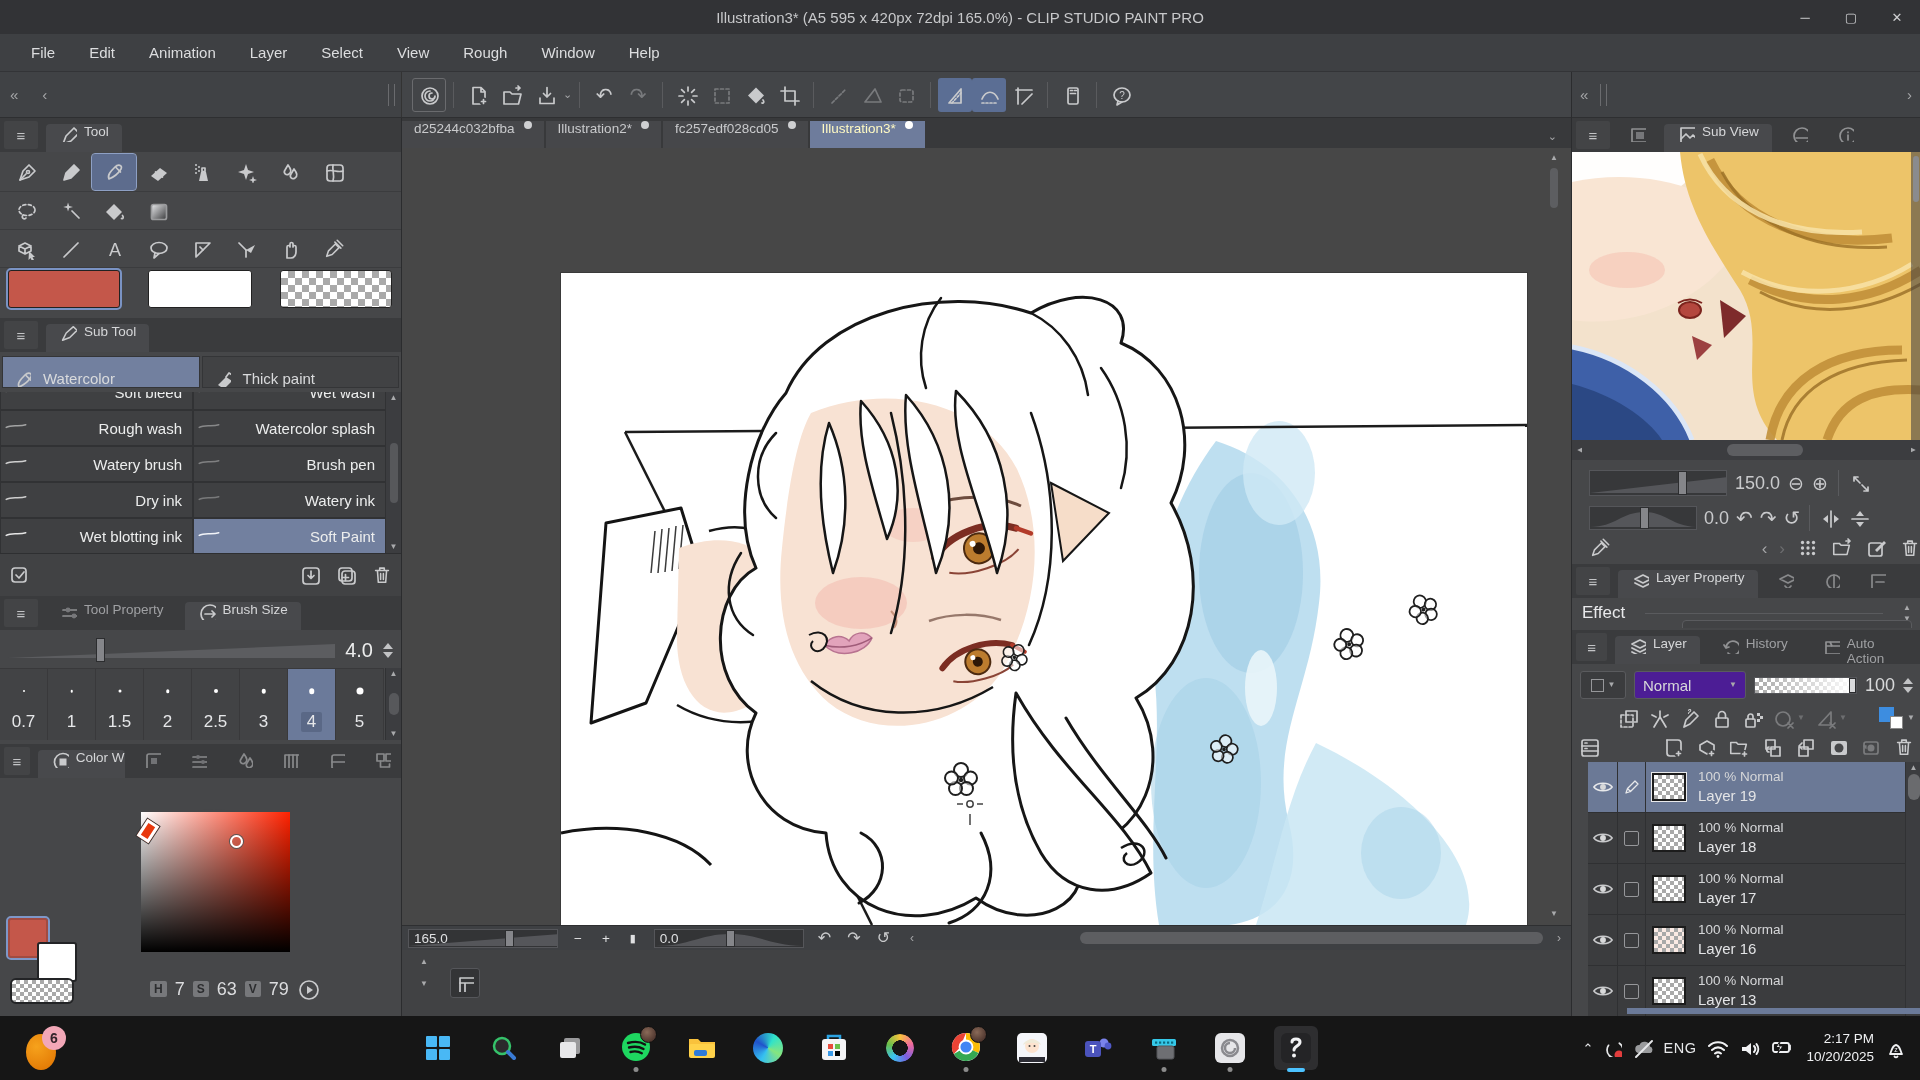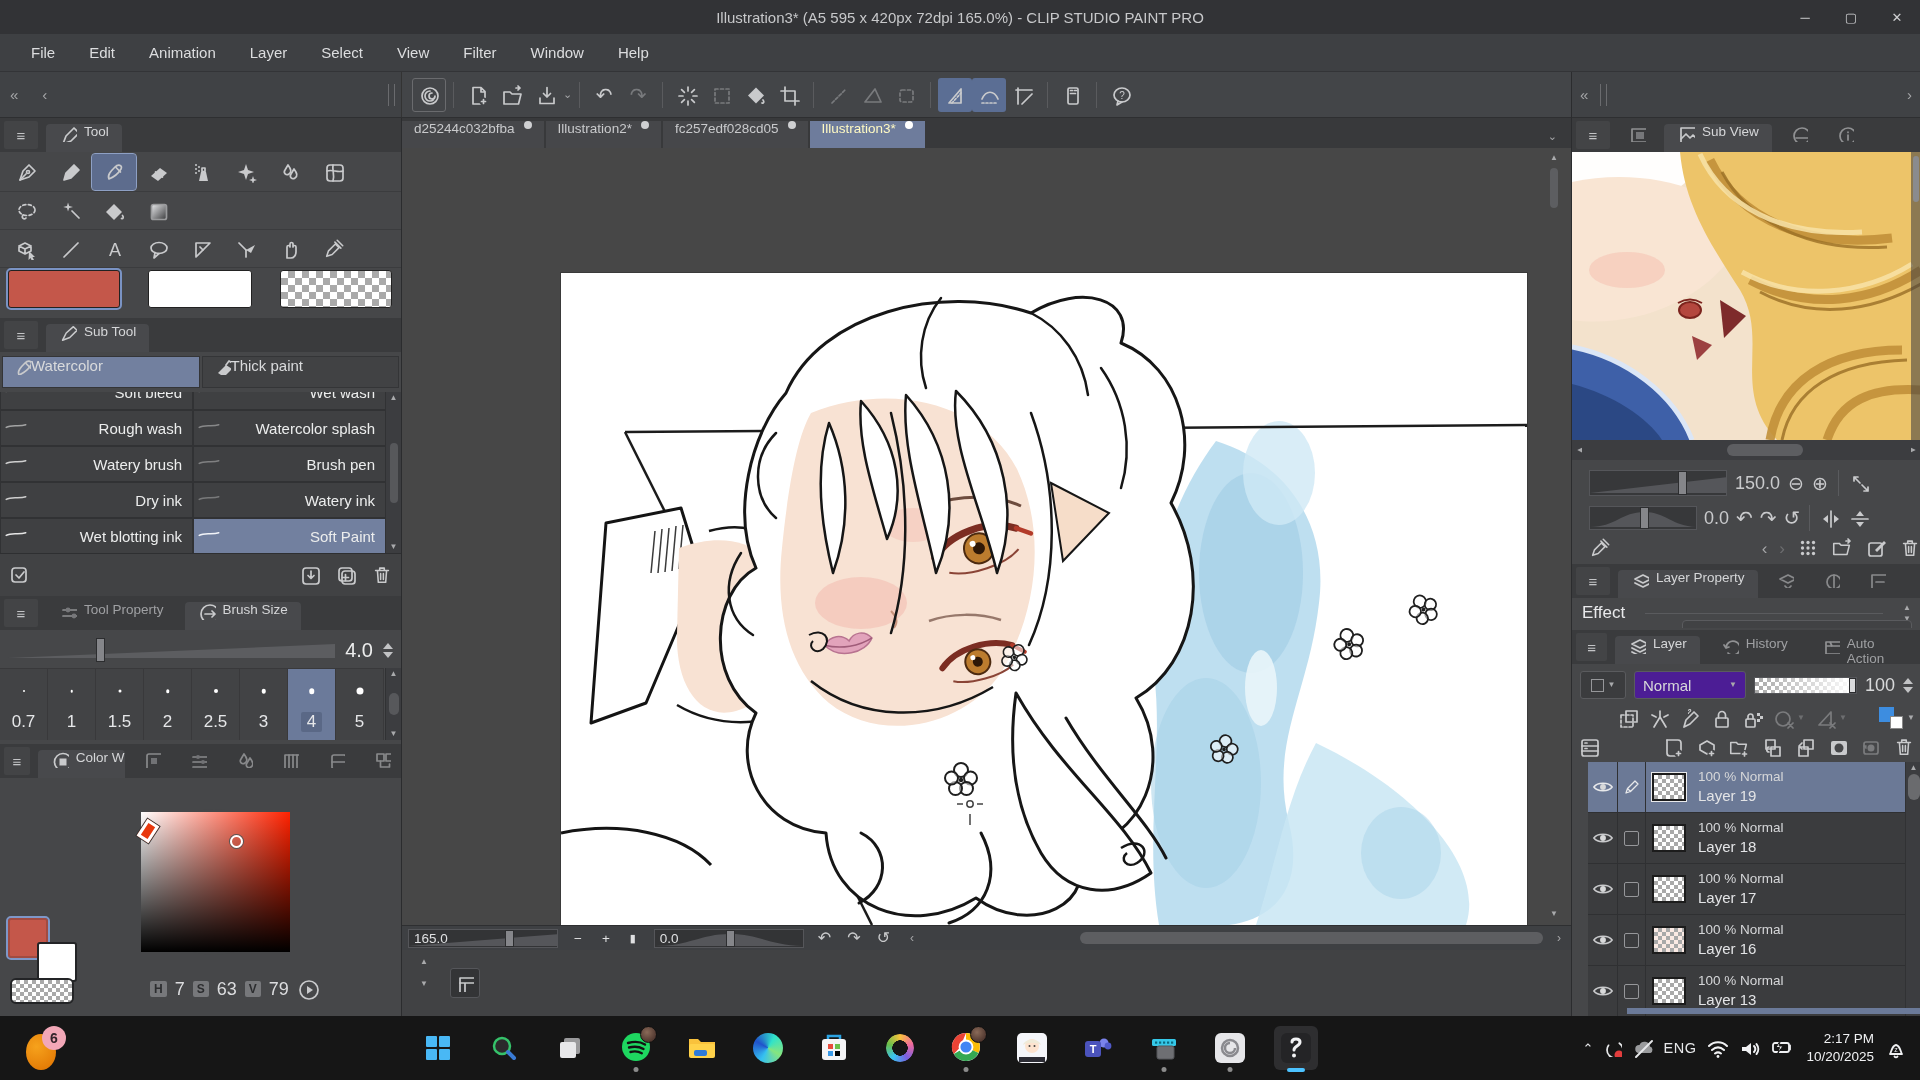"Filter" span.menu-item { text: Filter -> Rough }
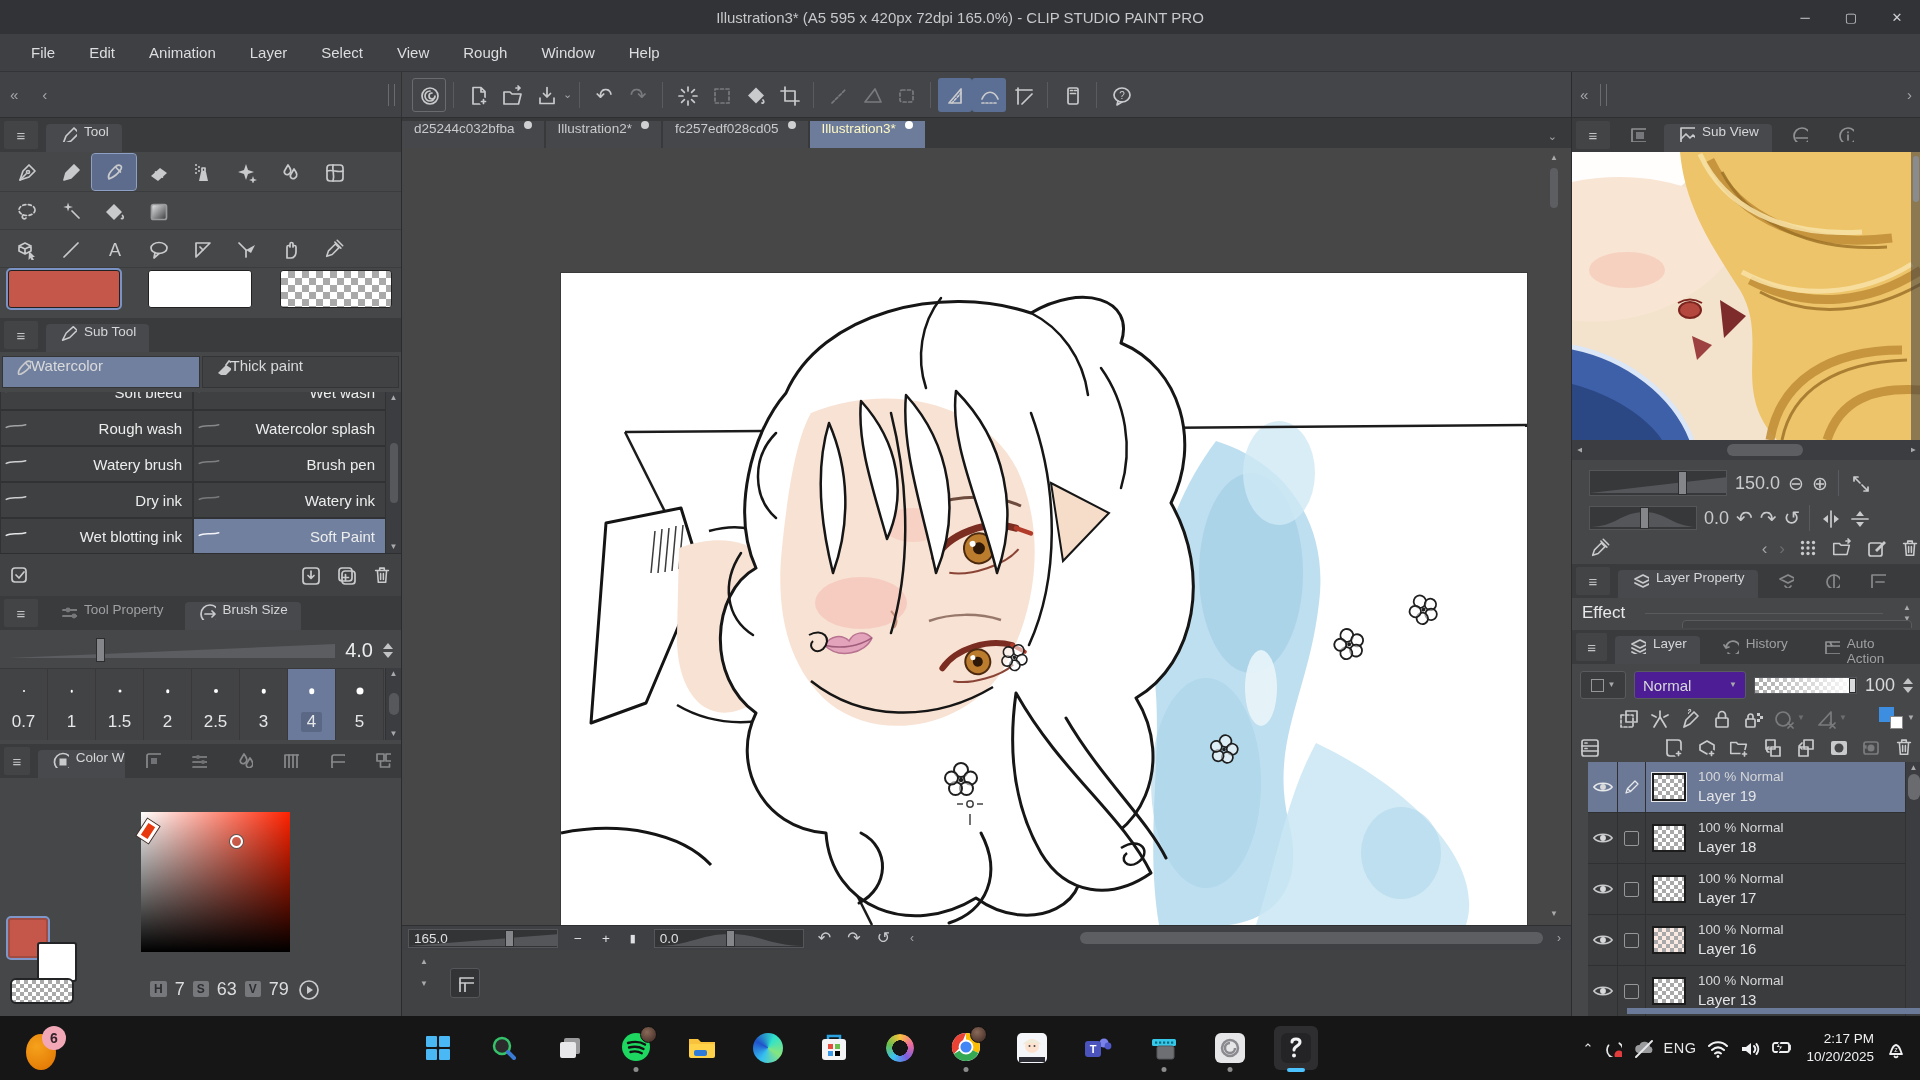"Watercolor" .gtab { align-items: flex-start -> flex-end; gap: 0 -> 12px }
